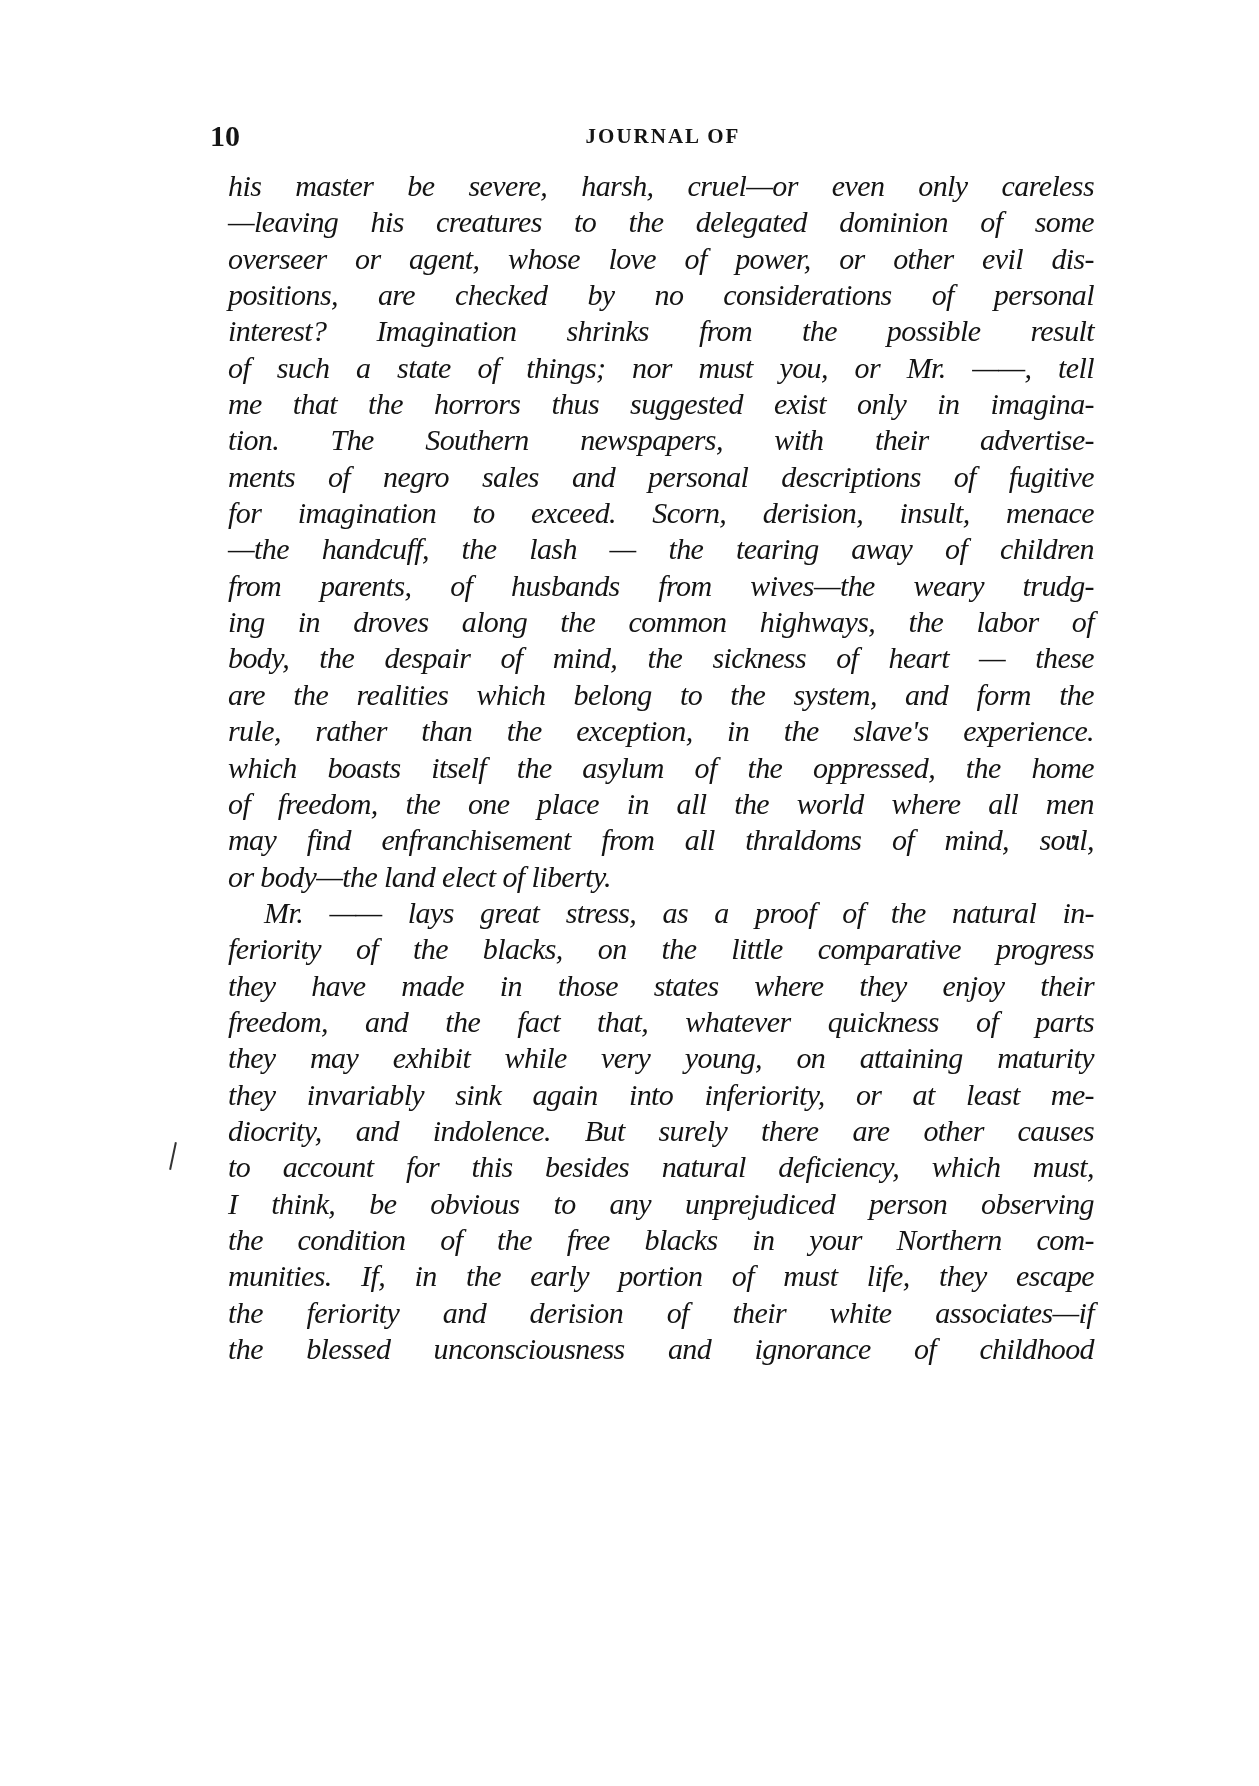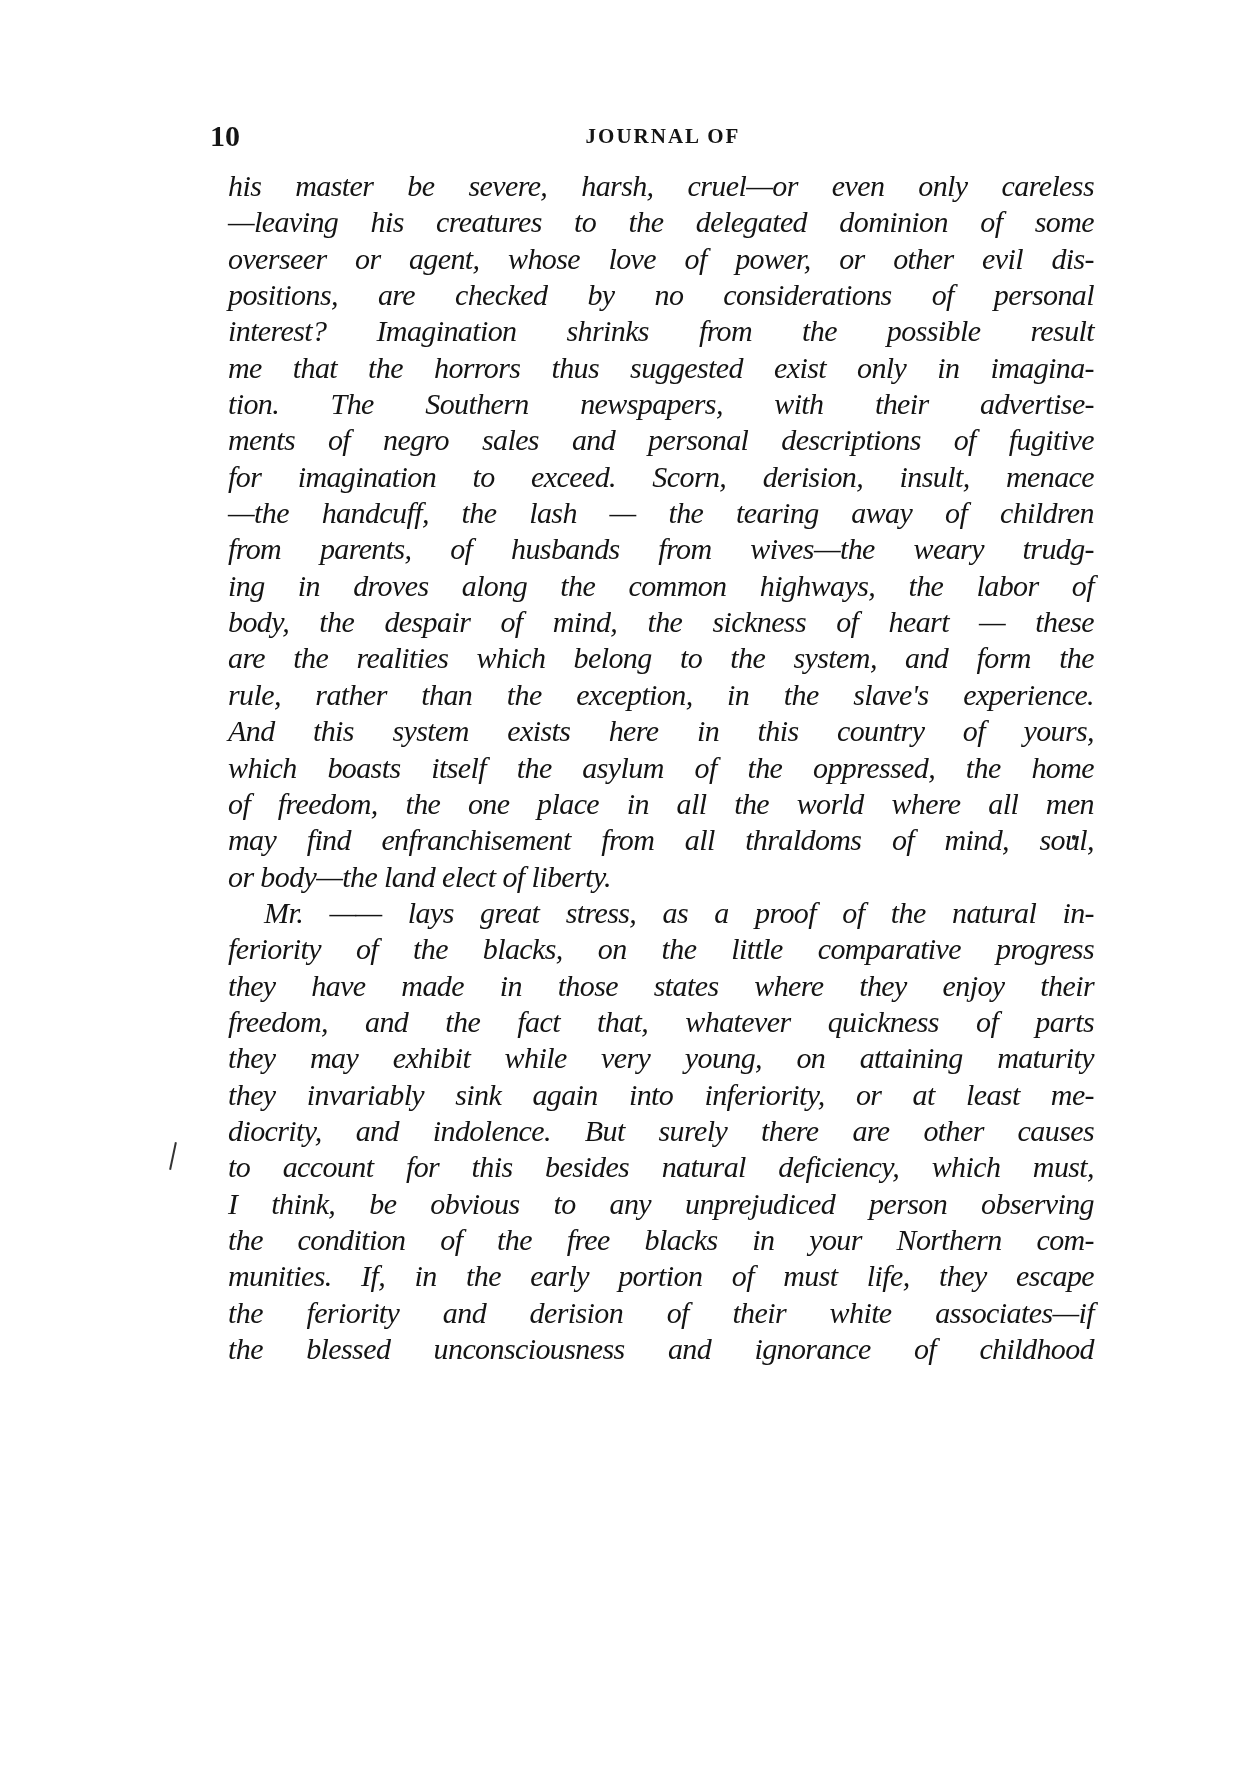"of such a state of" div.line { html: none -> <div>of such a state of things; nor must you, or Mr. ——, tell</div> }
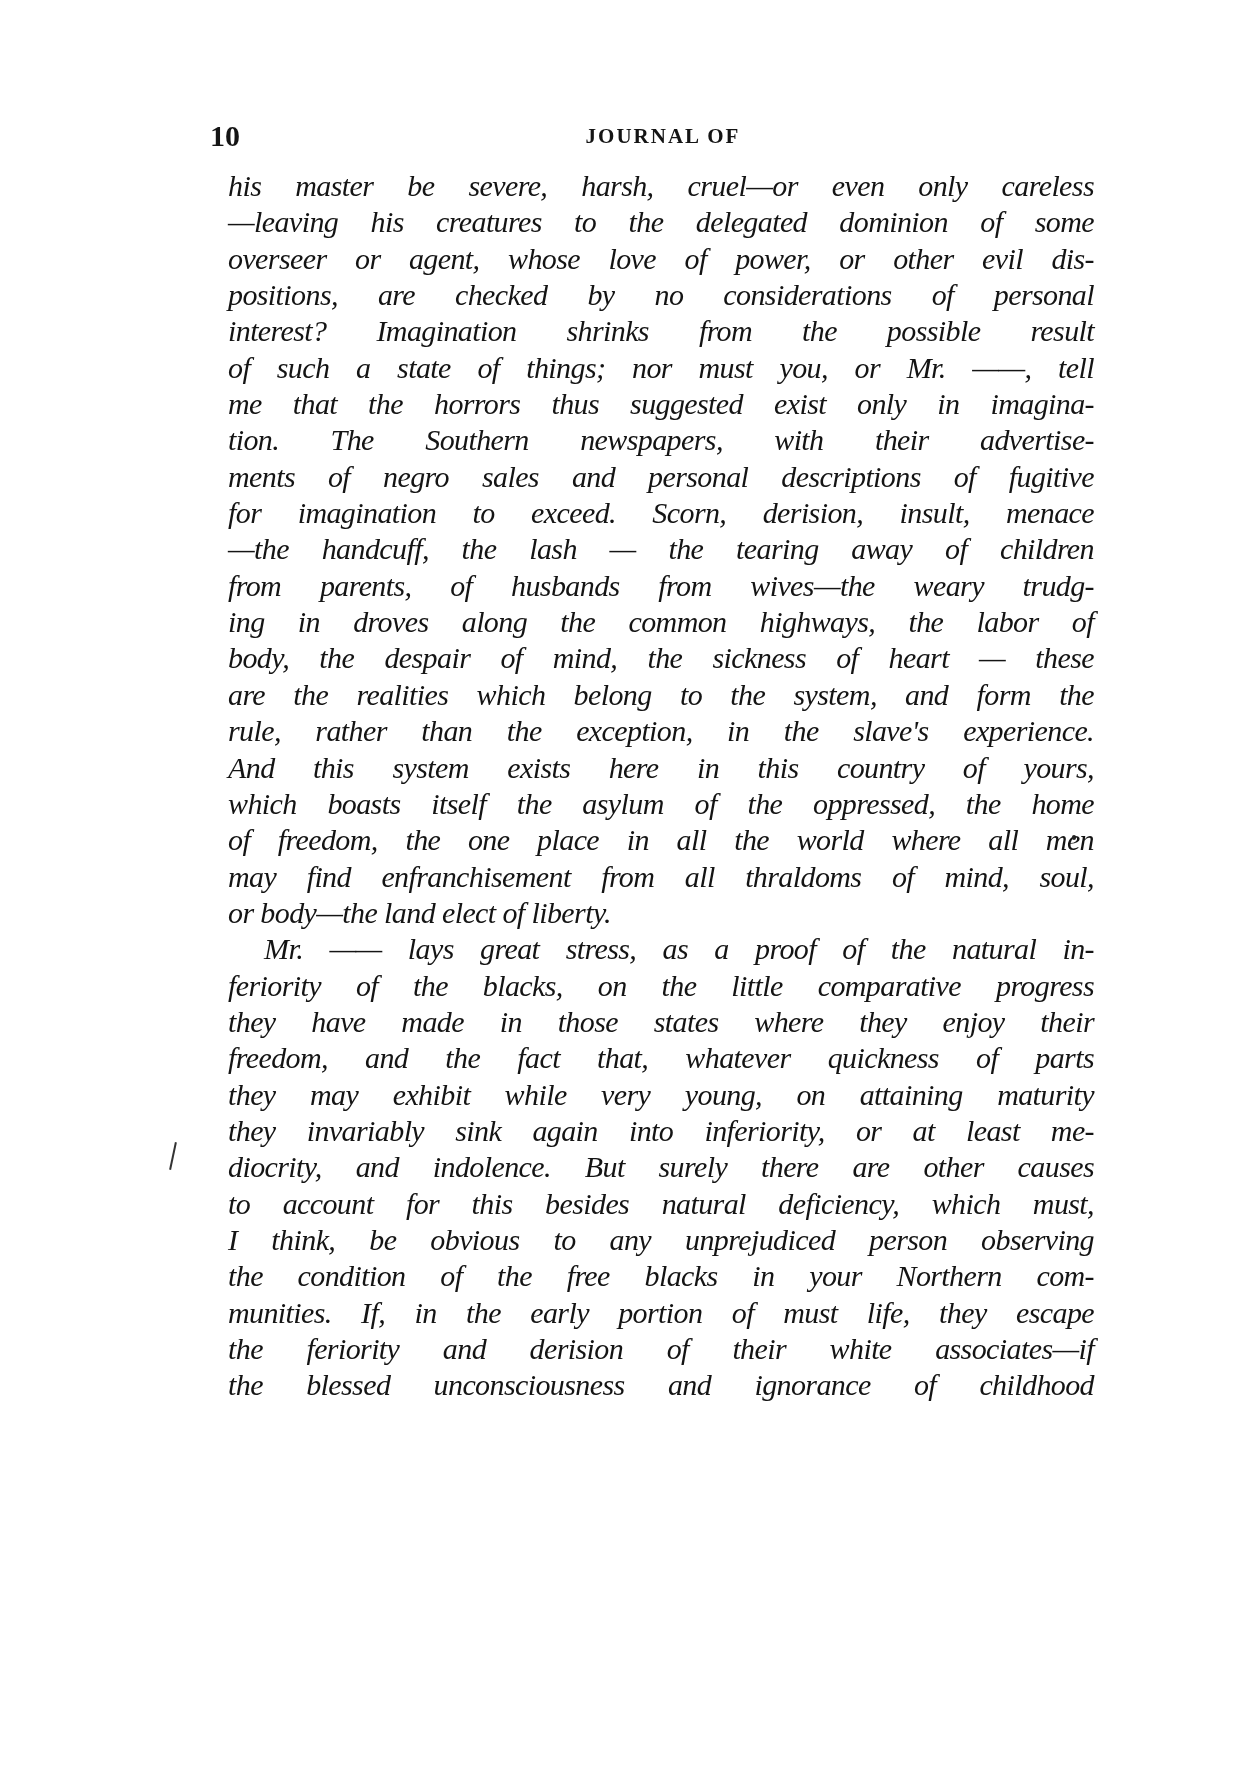"And this system exists here" div.line { html: <div>And this system exists here in this country of yours,</div> -> none }
